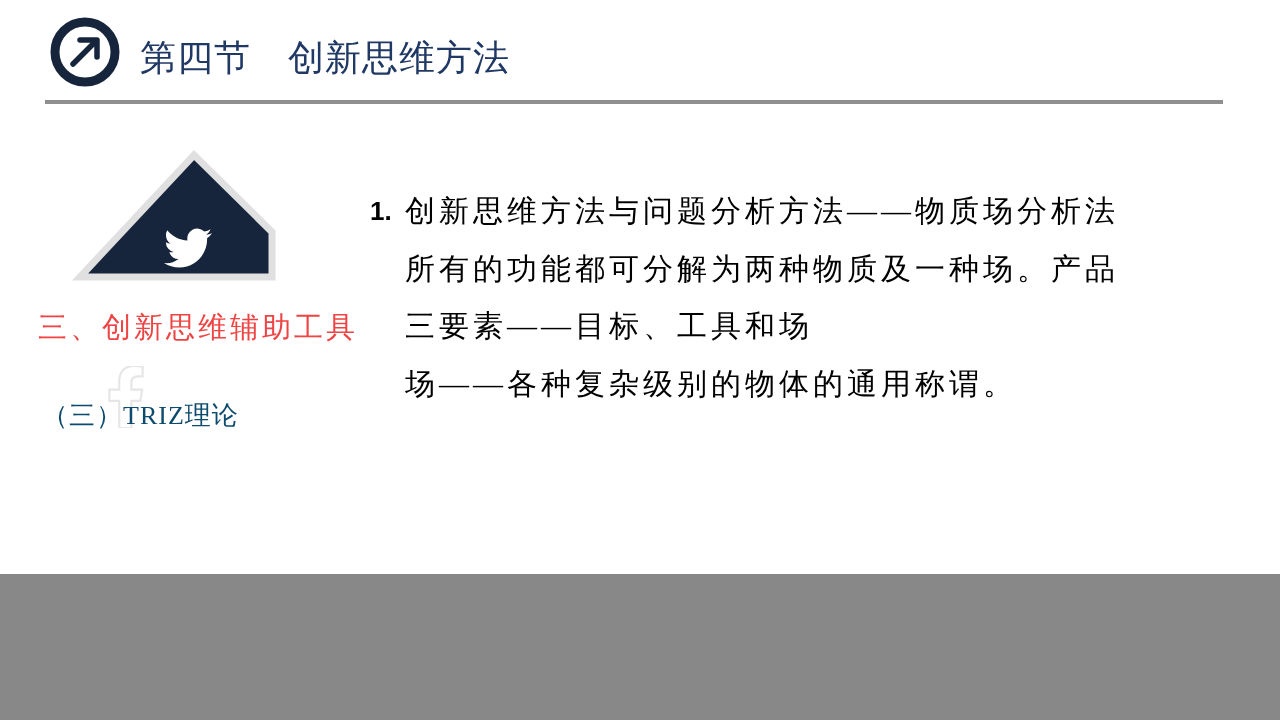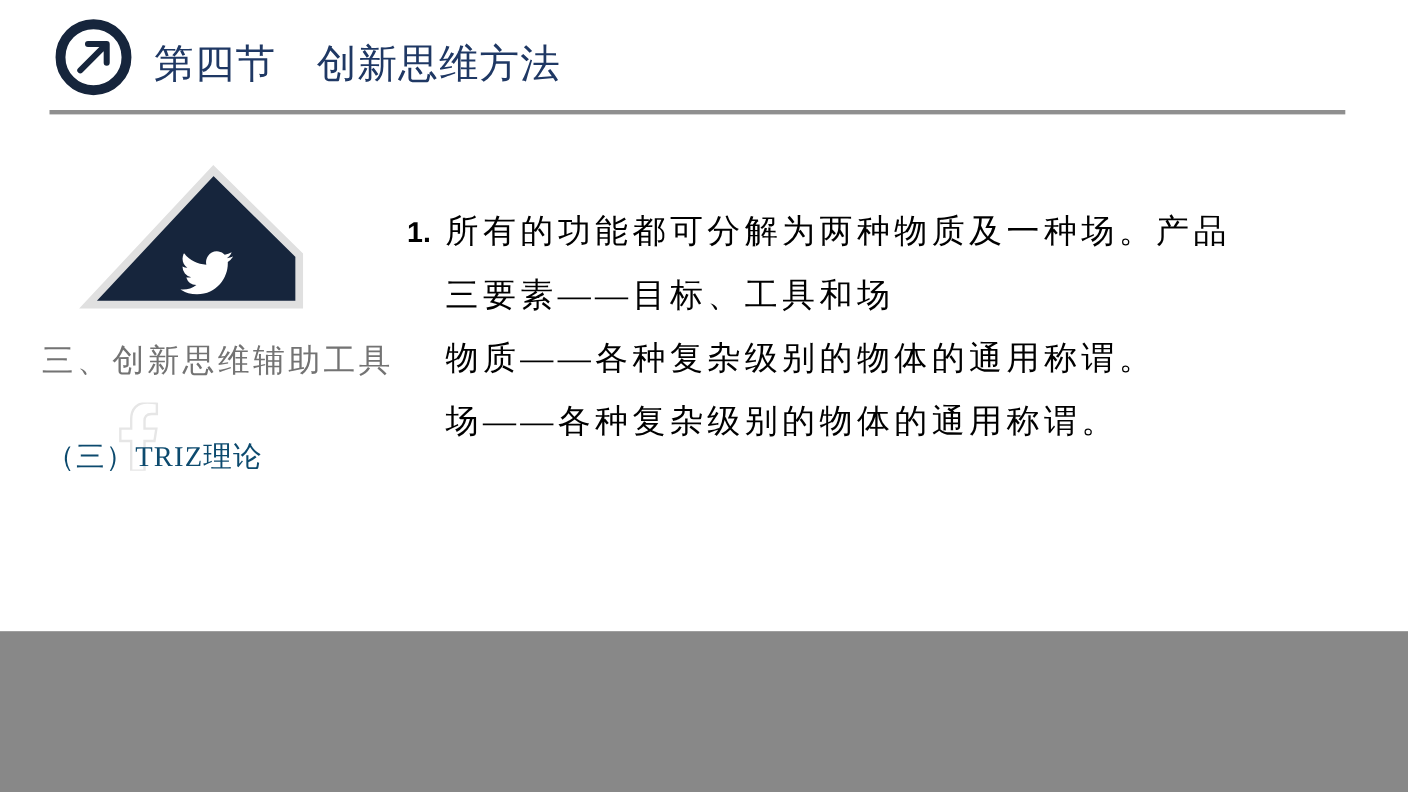"创新思维方法与问题分析方法——物质场分析法" div.body-line { html: none -> <div>创新思维方法与问题分析方法——物质场分析法</div> }
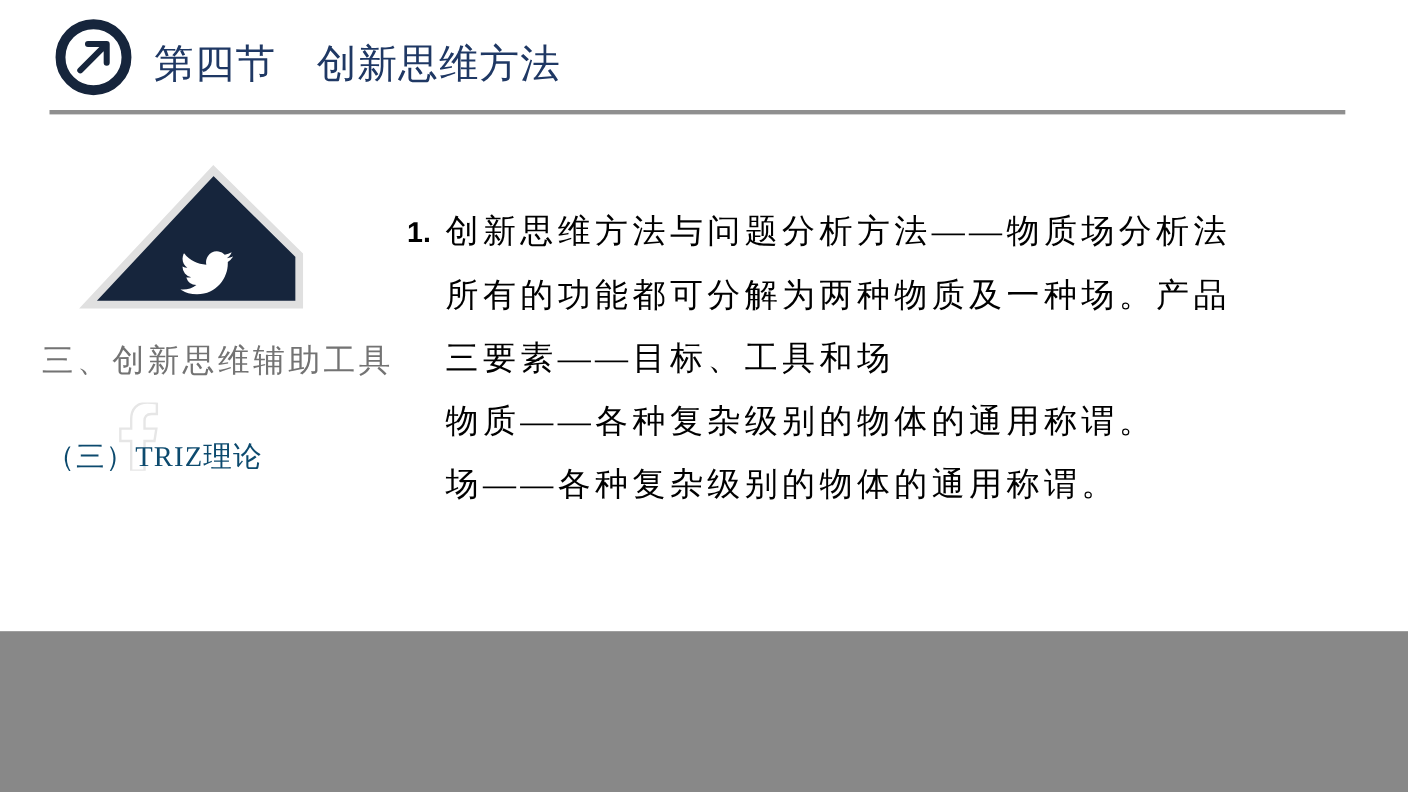"三、创新思维辅助工具" .left-heading { color: #737373 -> #ef4444 }
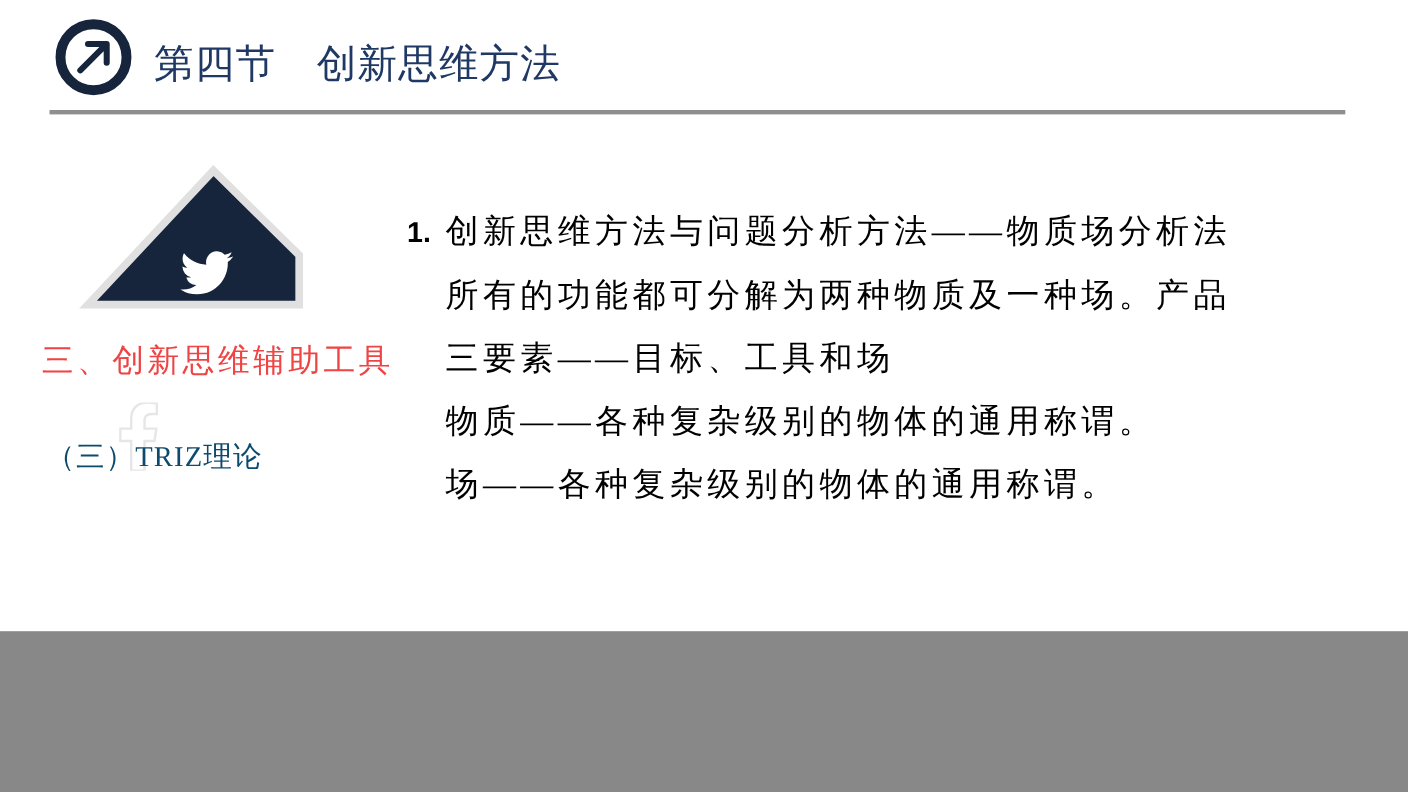"物质——各种复杂级别的物体的通用称谓。" div.body-line { html: <div>物质——各种复杂级别的物体的通用称谓。</div> -> none }
